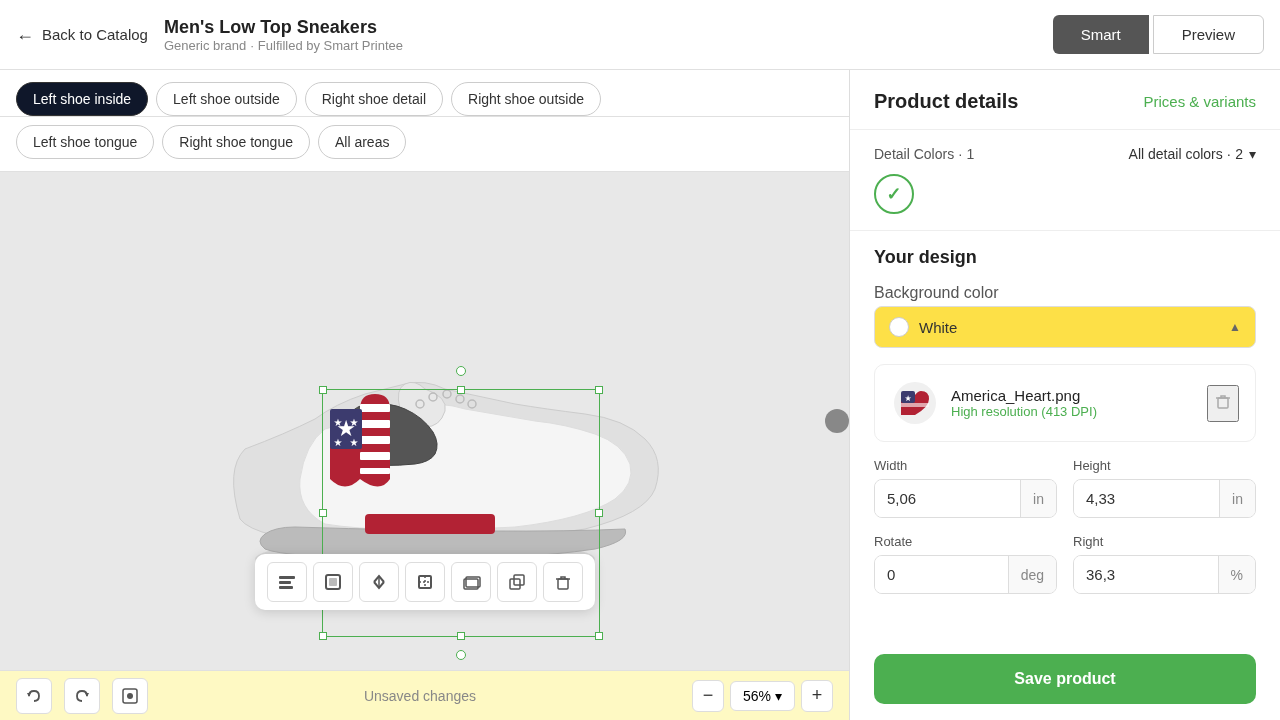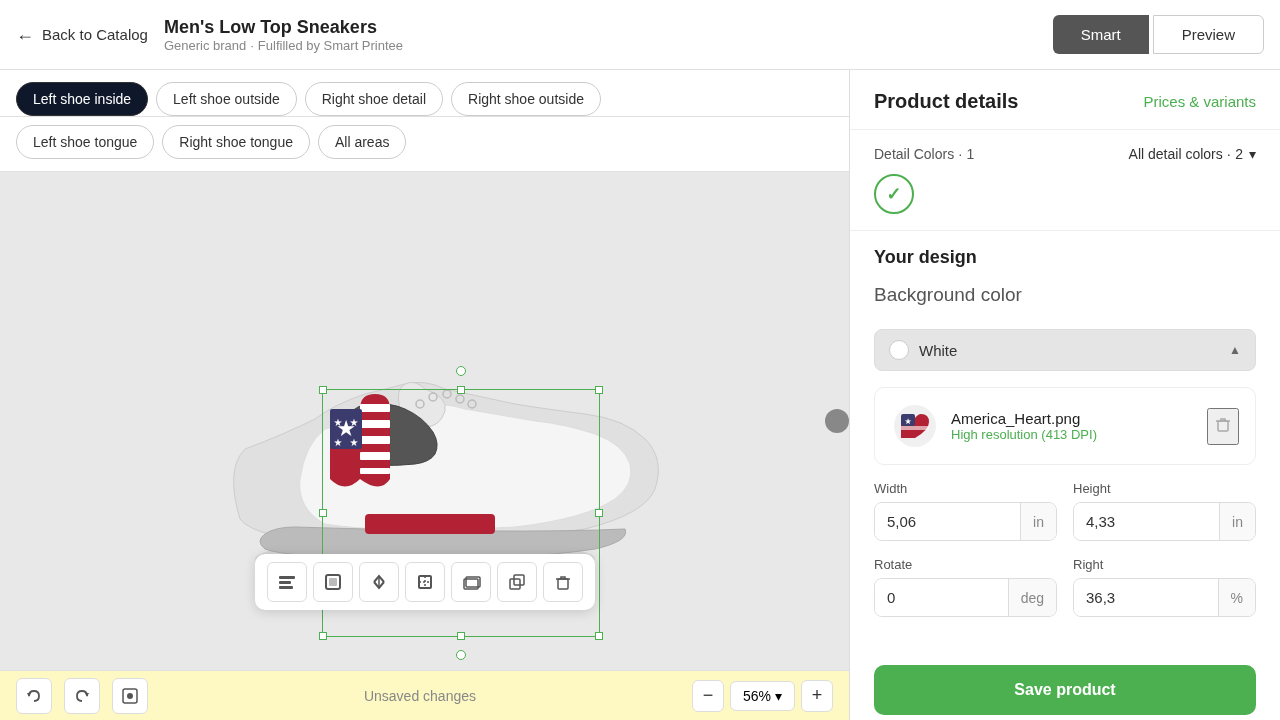"Background color" .bg-color-label { font-size: 19px -> 16px; margin-bottom: 23px -> 4px }
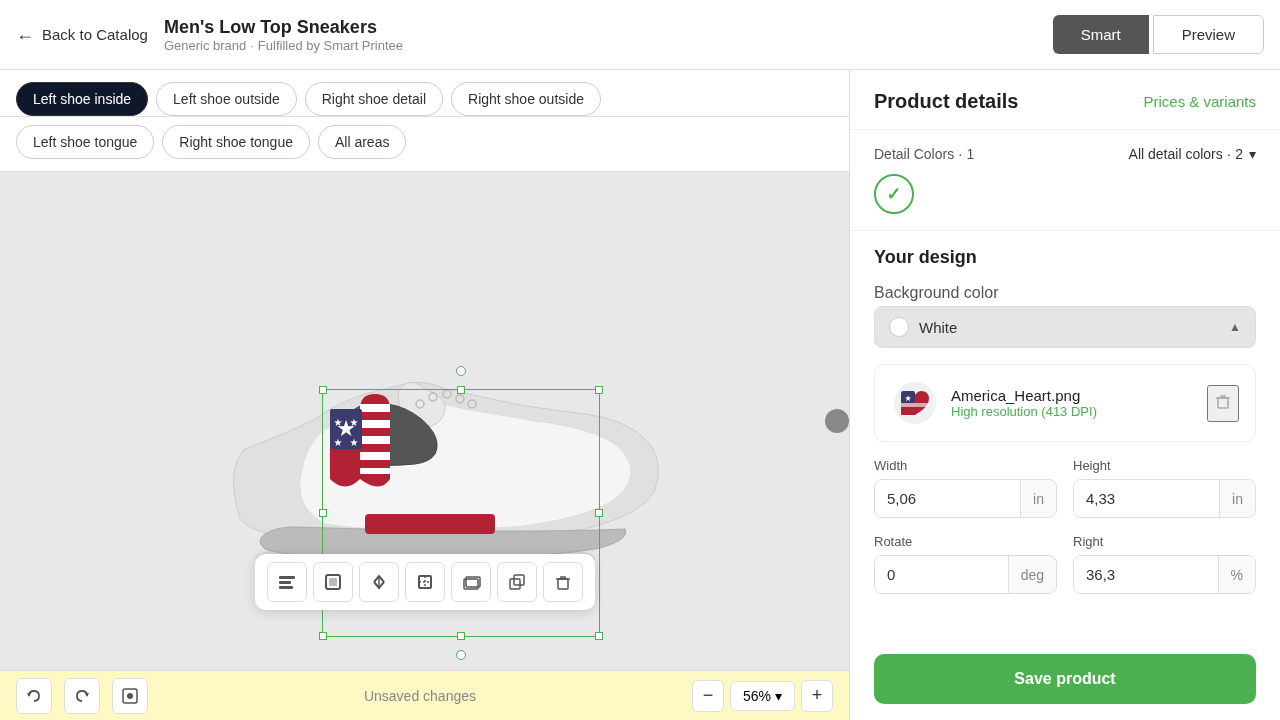"White" .color-select { background: #e5e5e5 -> #fde047 }
